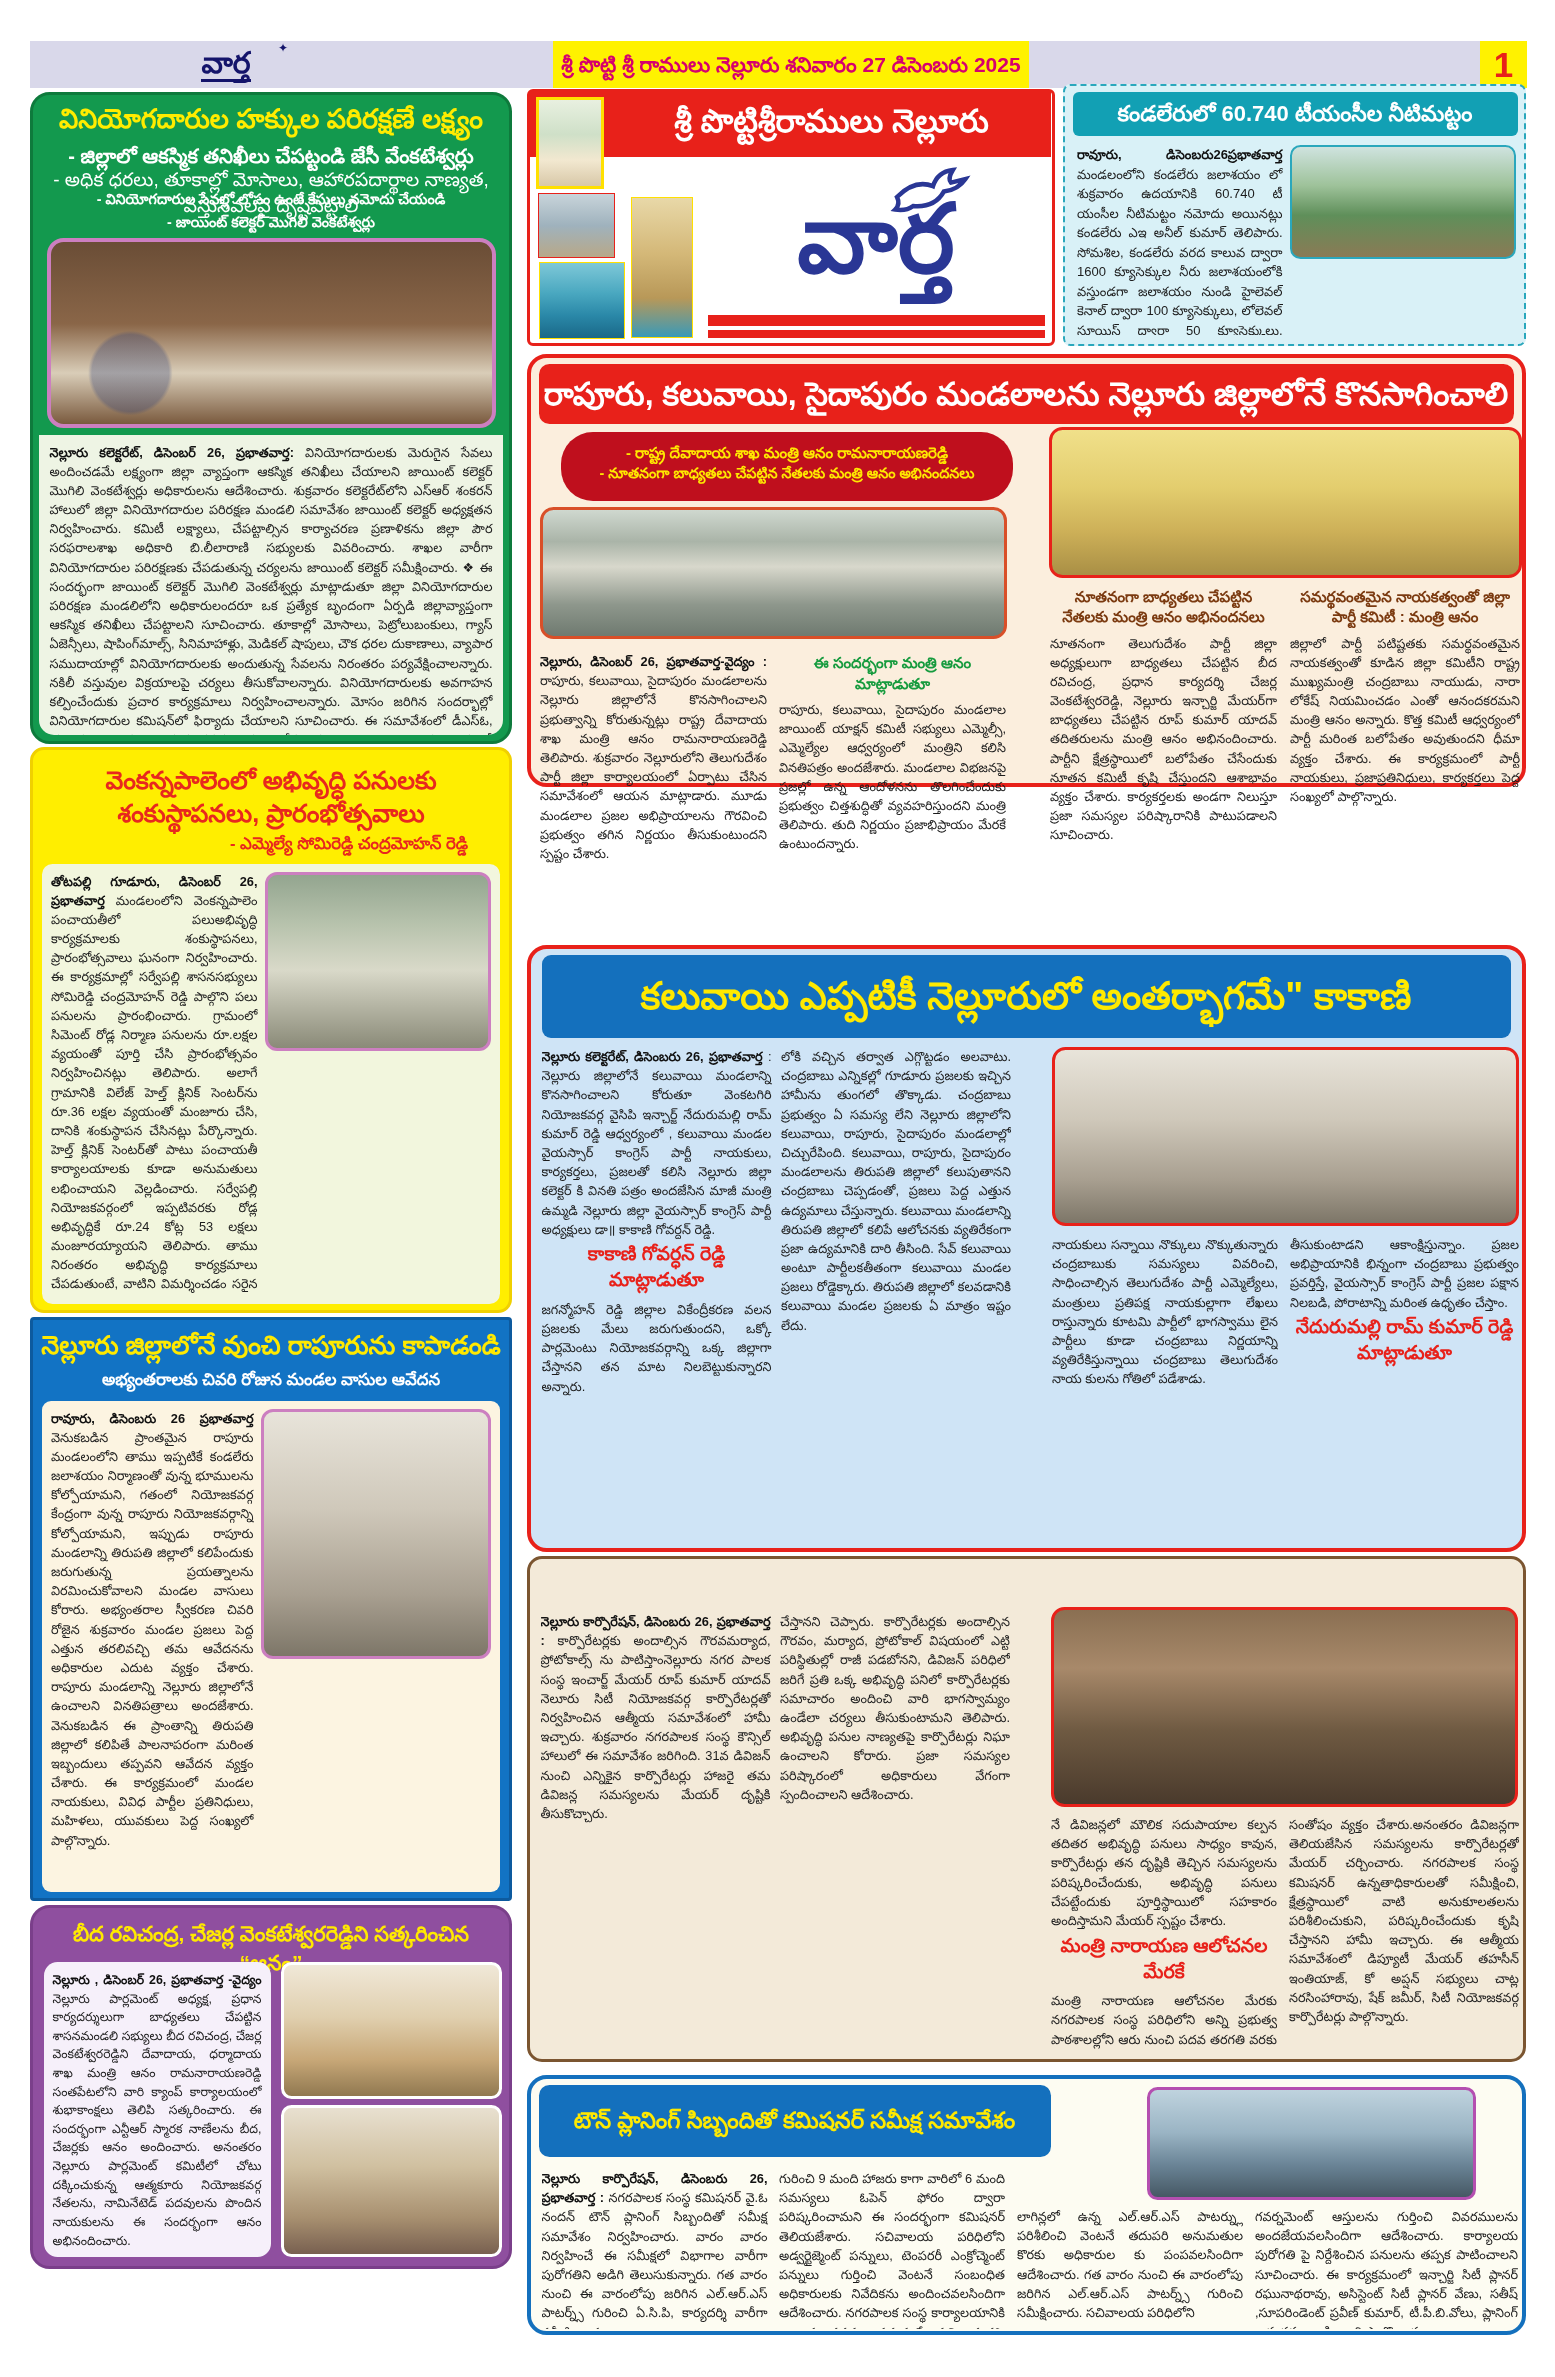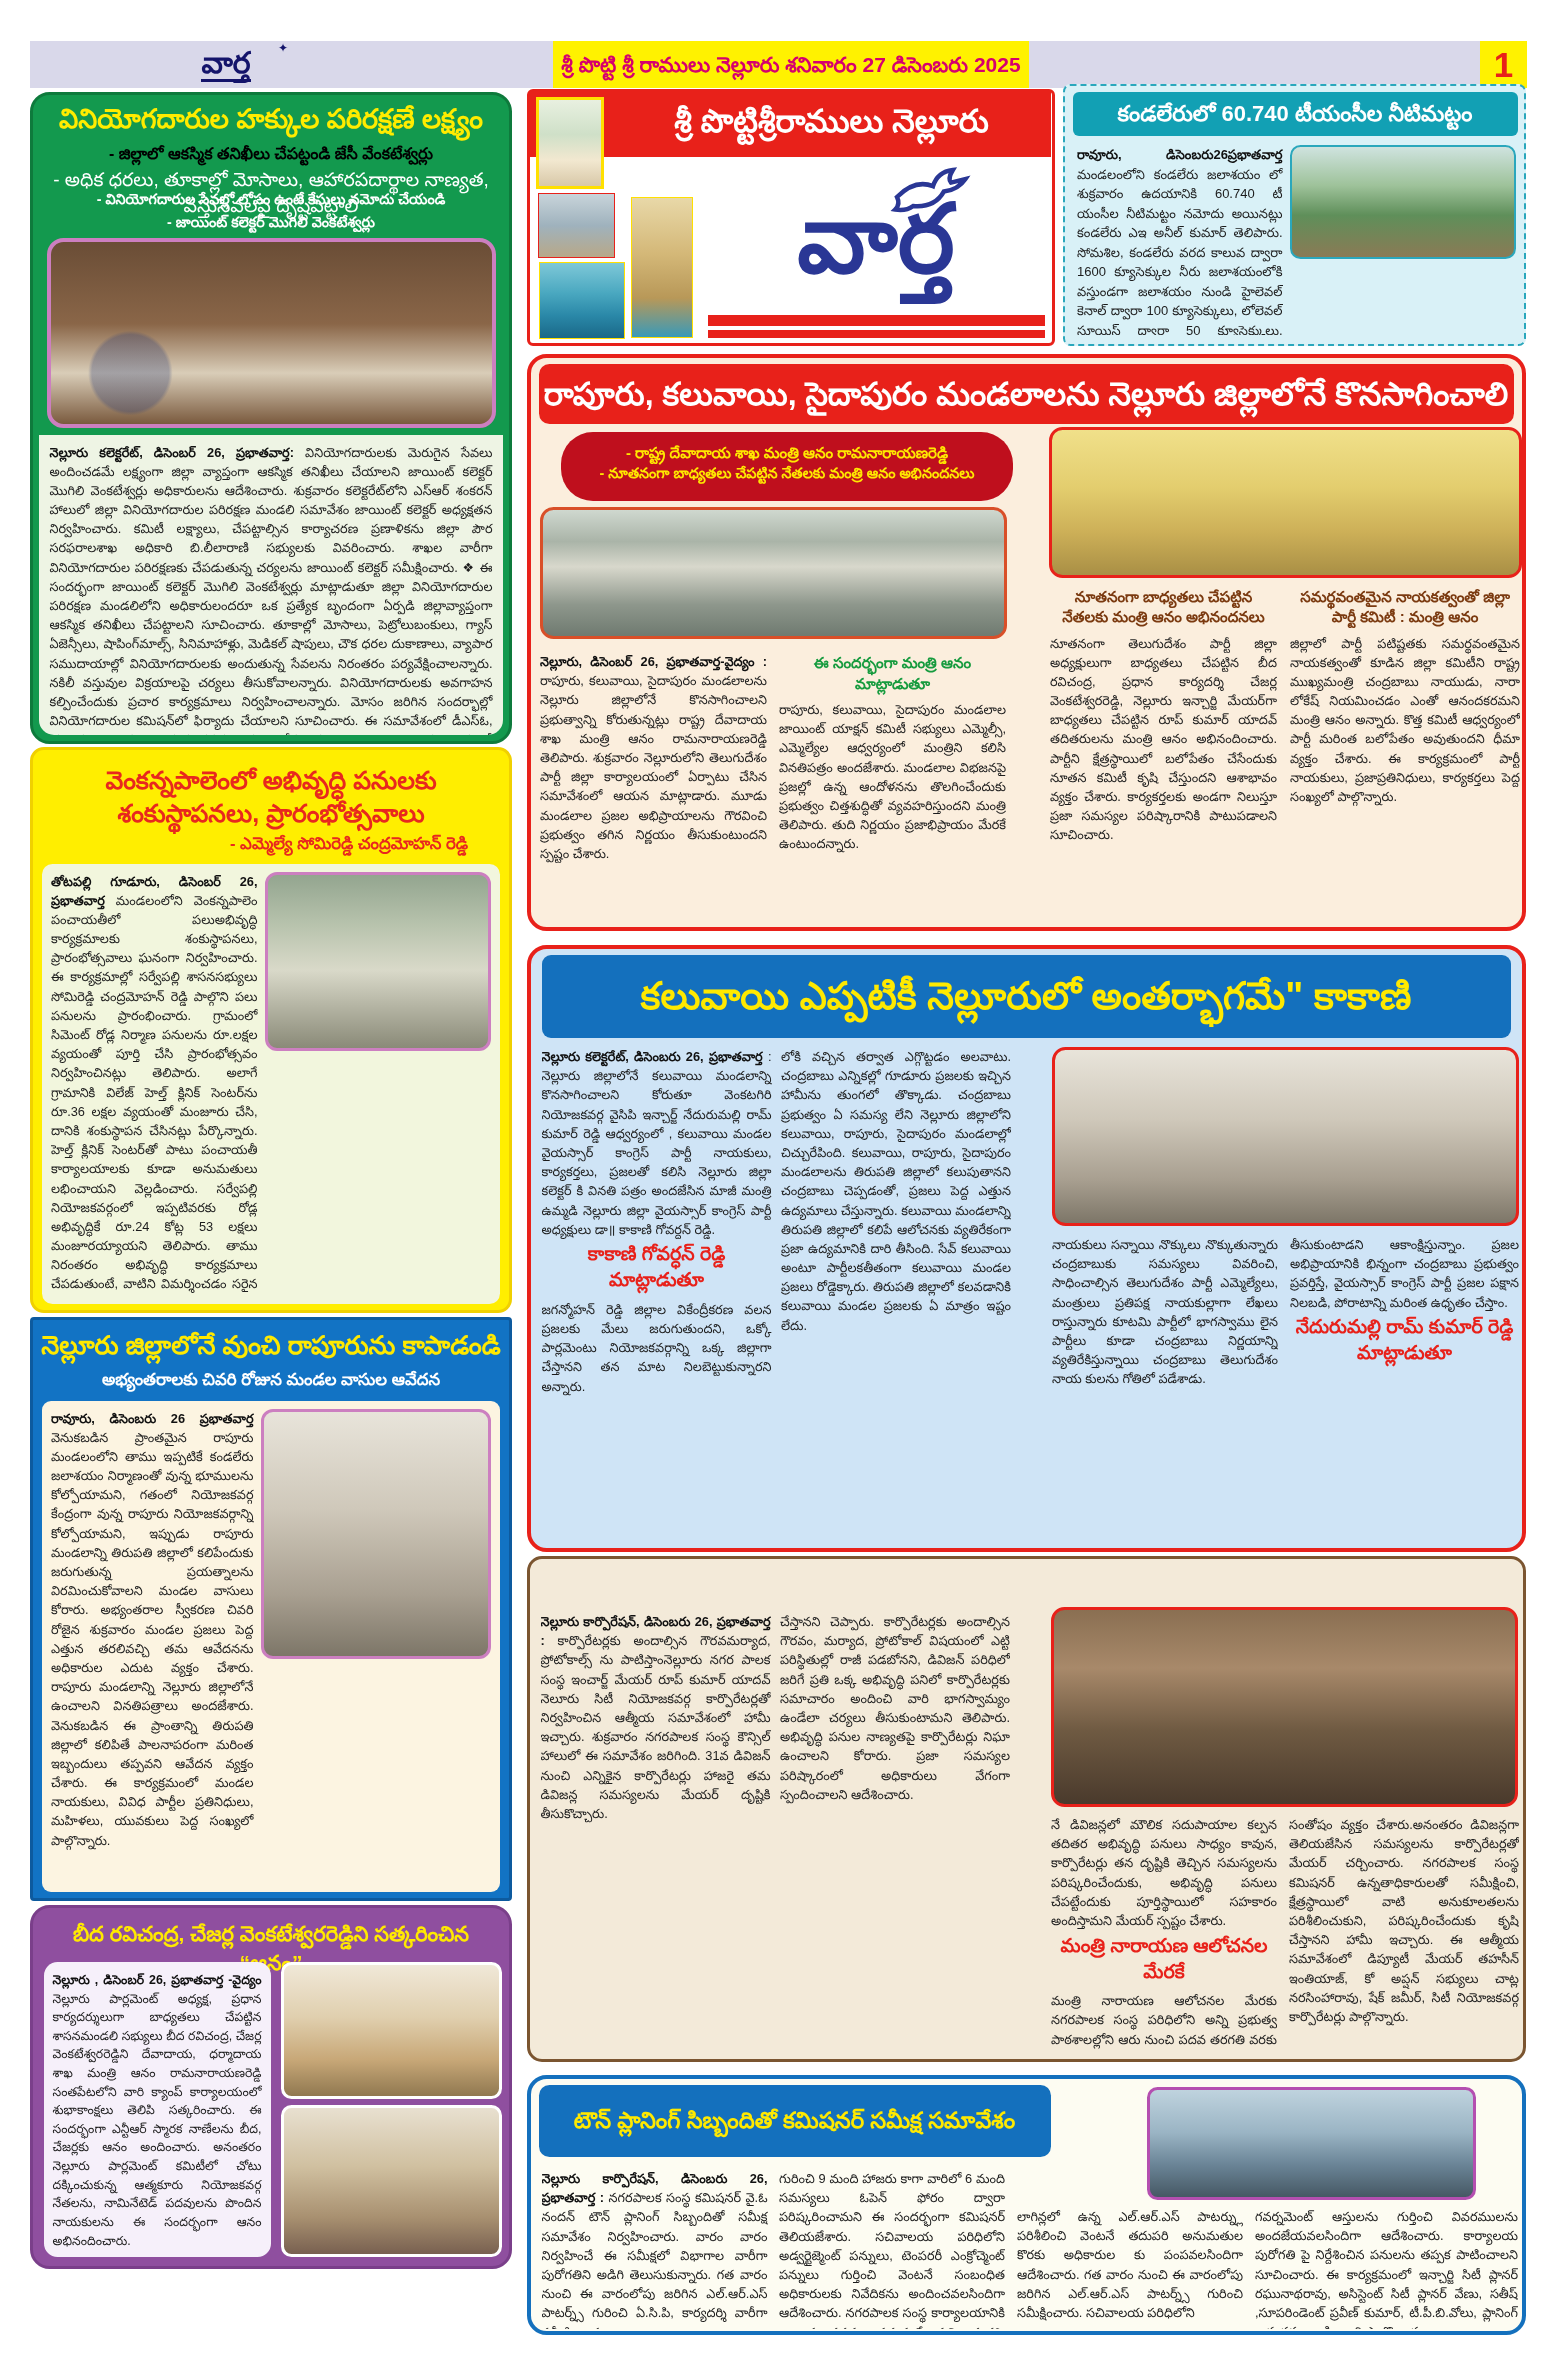"- జిల్లాలో ఆకస్మిక తనిఖీలు చేపట్టండి" div.abs { color: #000000 -> #ffffff; font-size: 16px -> 20px }
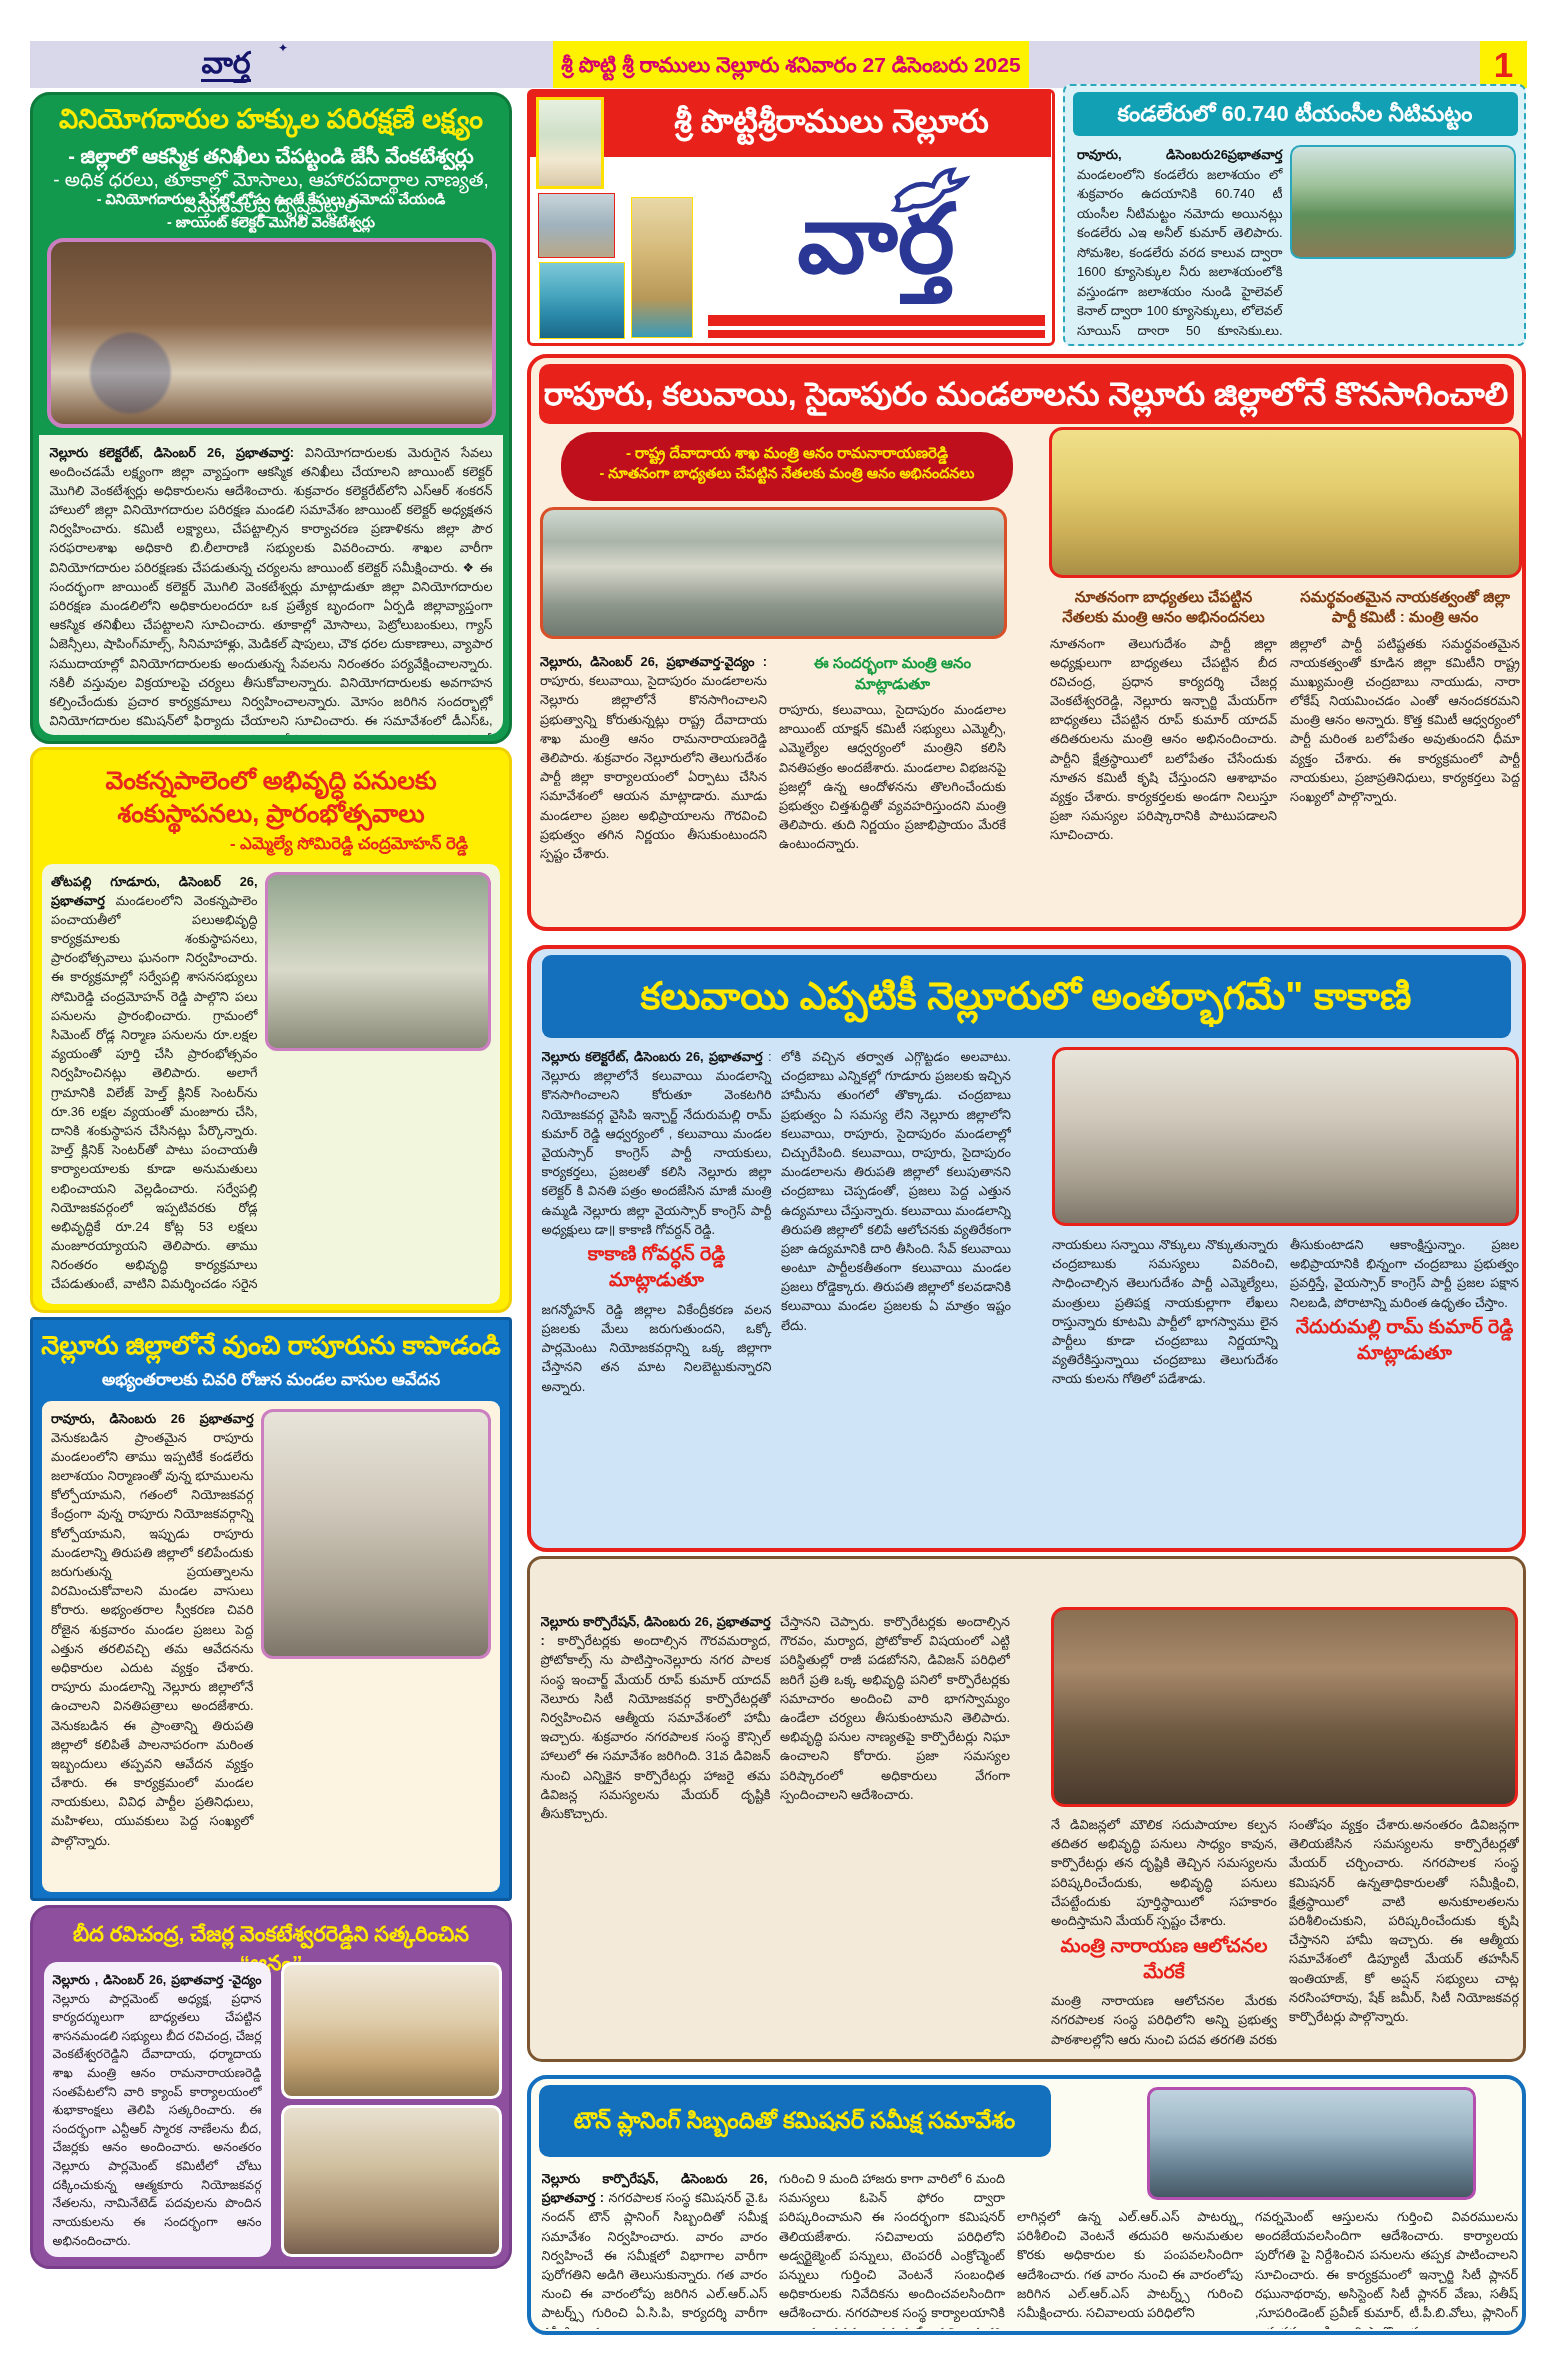"రాపూరు, కలువాయి, సైదాపురం మండలాలను" div.abs { height: 577px -> 433px }
